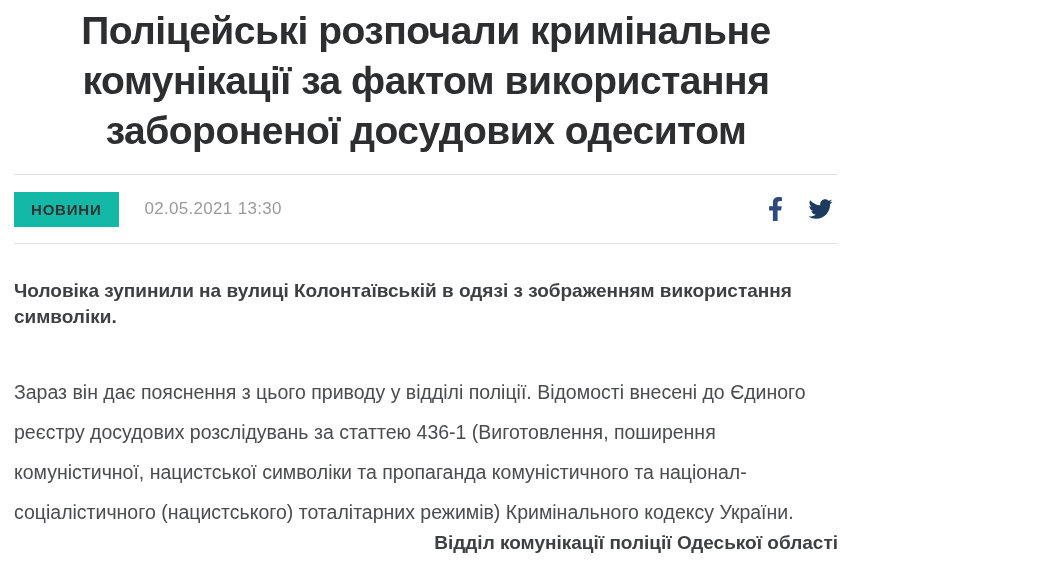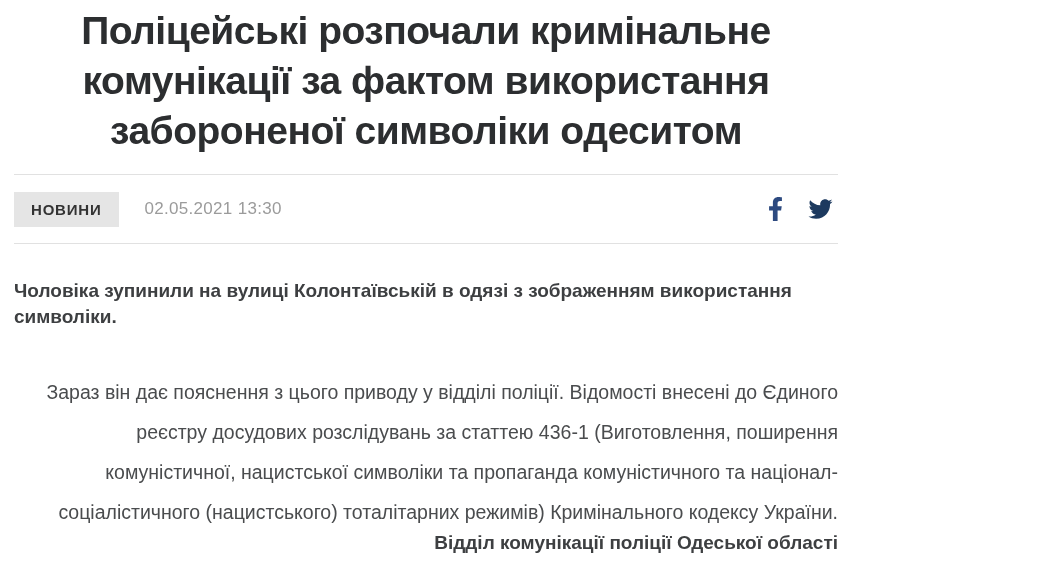"забороненої символіки одеситом" span.hl-line { text: символіки -> досудових }
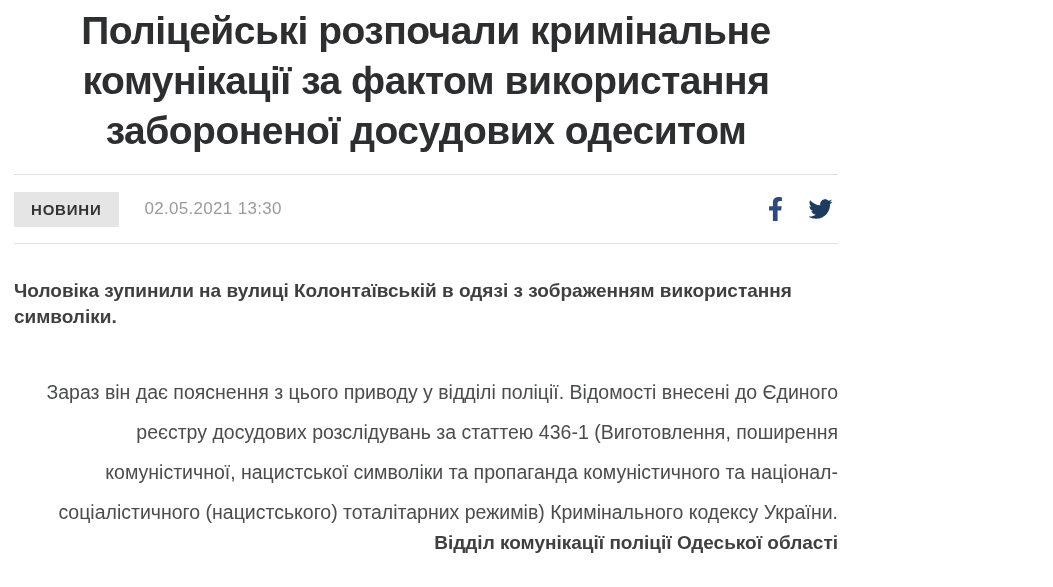"НОВИНИ" .category-badge { background: #e5e5e5 -> #14b8a6 }
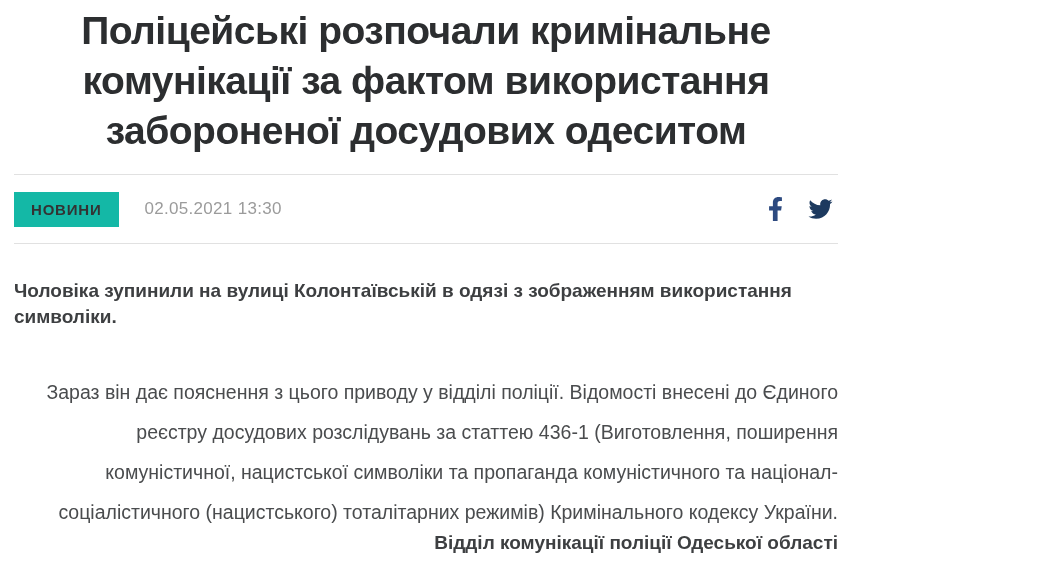"Зараз він дає пояснення з" .body-paragraph { text-align: right -> none }
